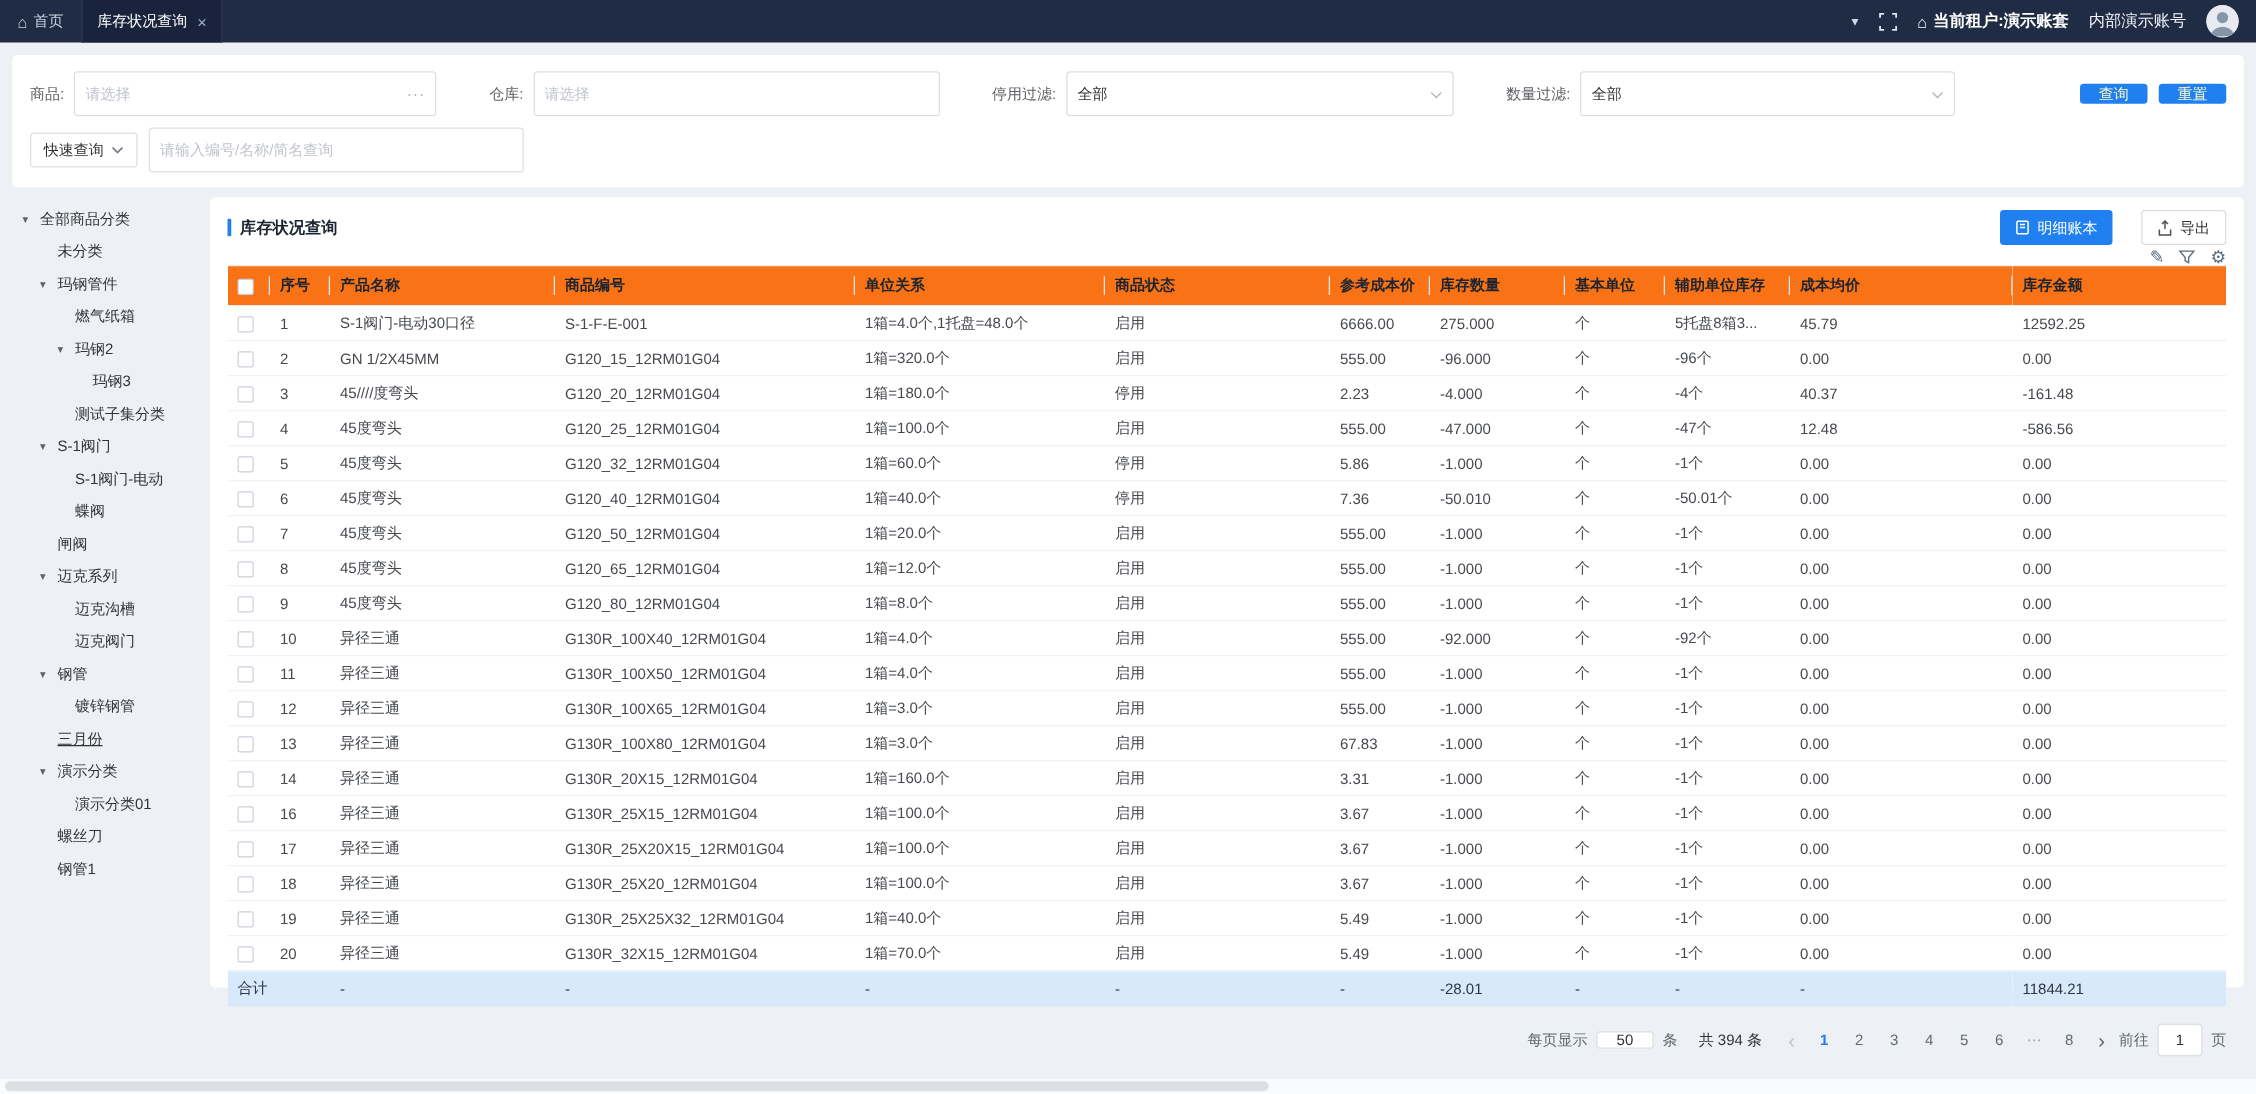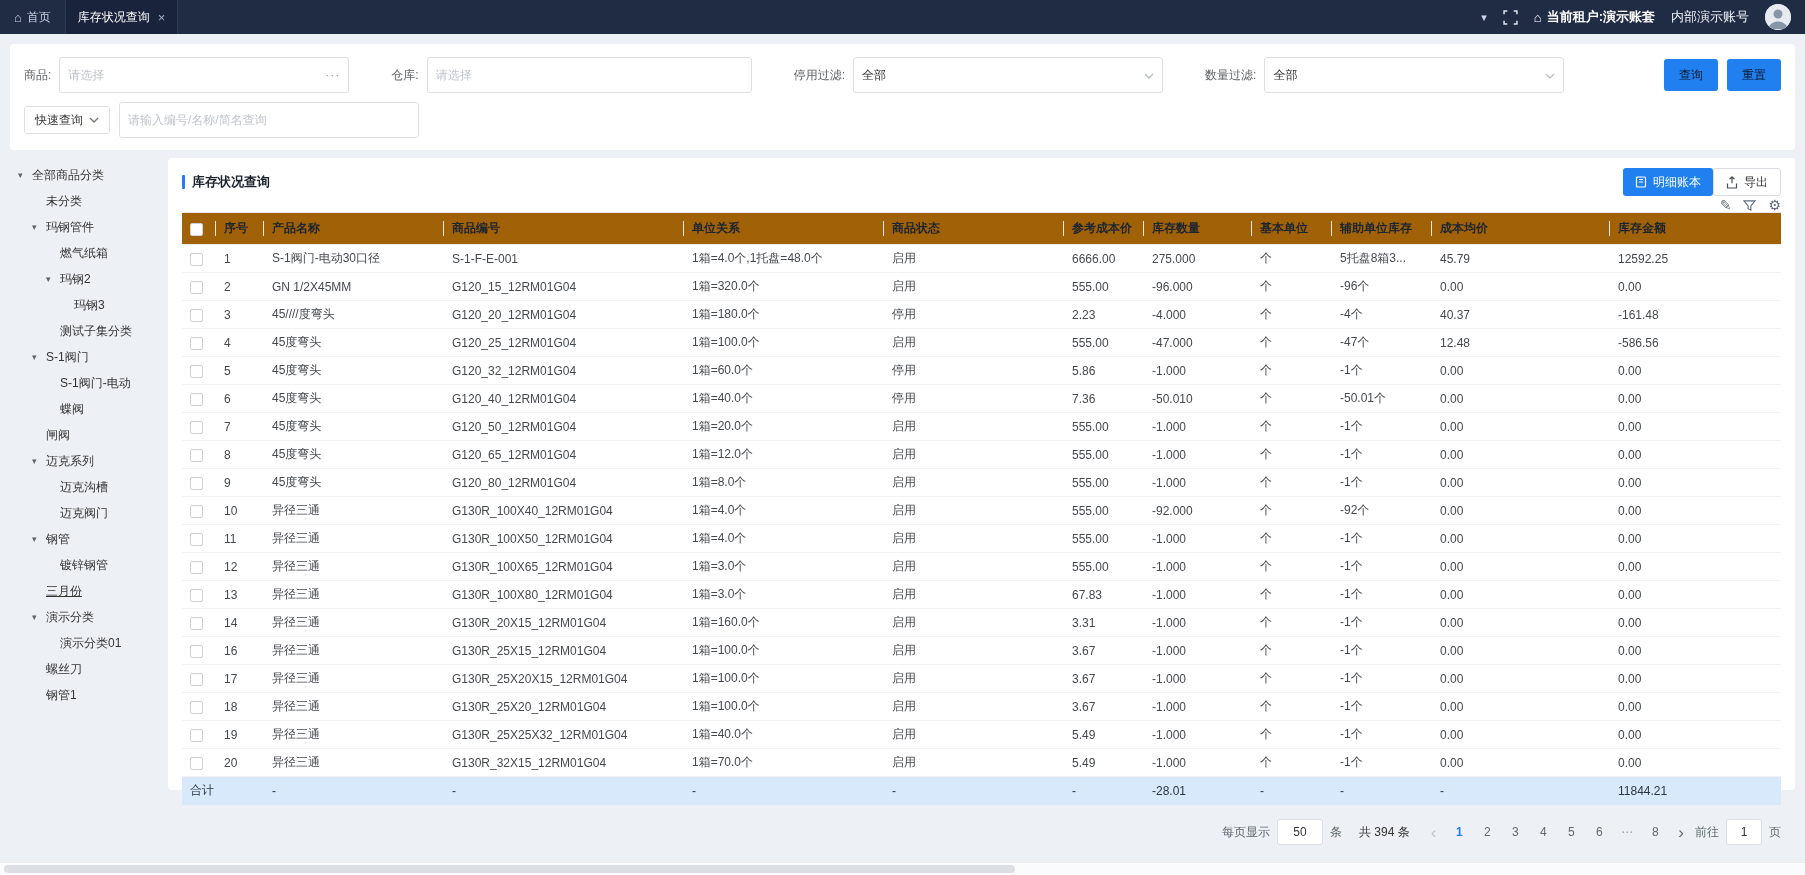"查询" .btn-blue { color: #0f172a -> #fef9c3; height: 32px -> 16px }
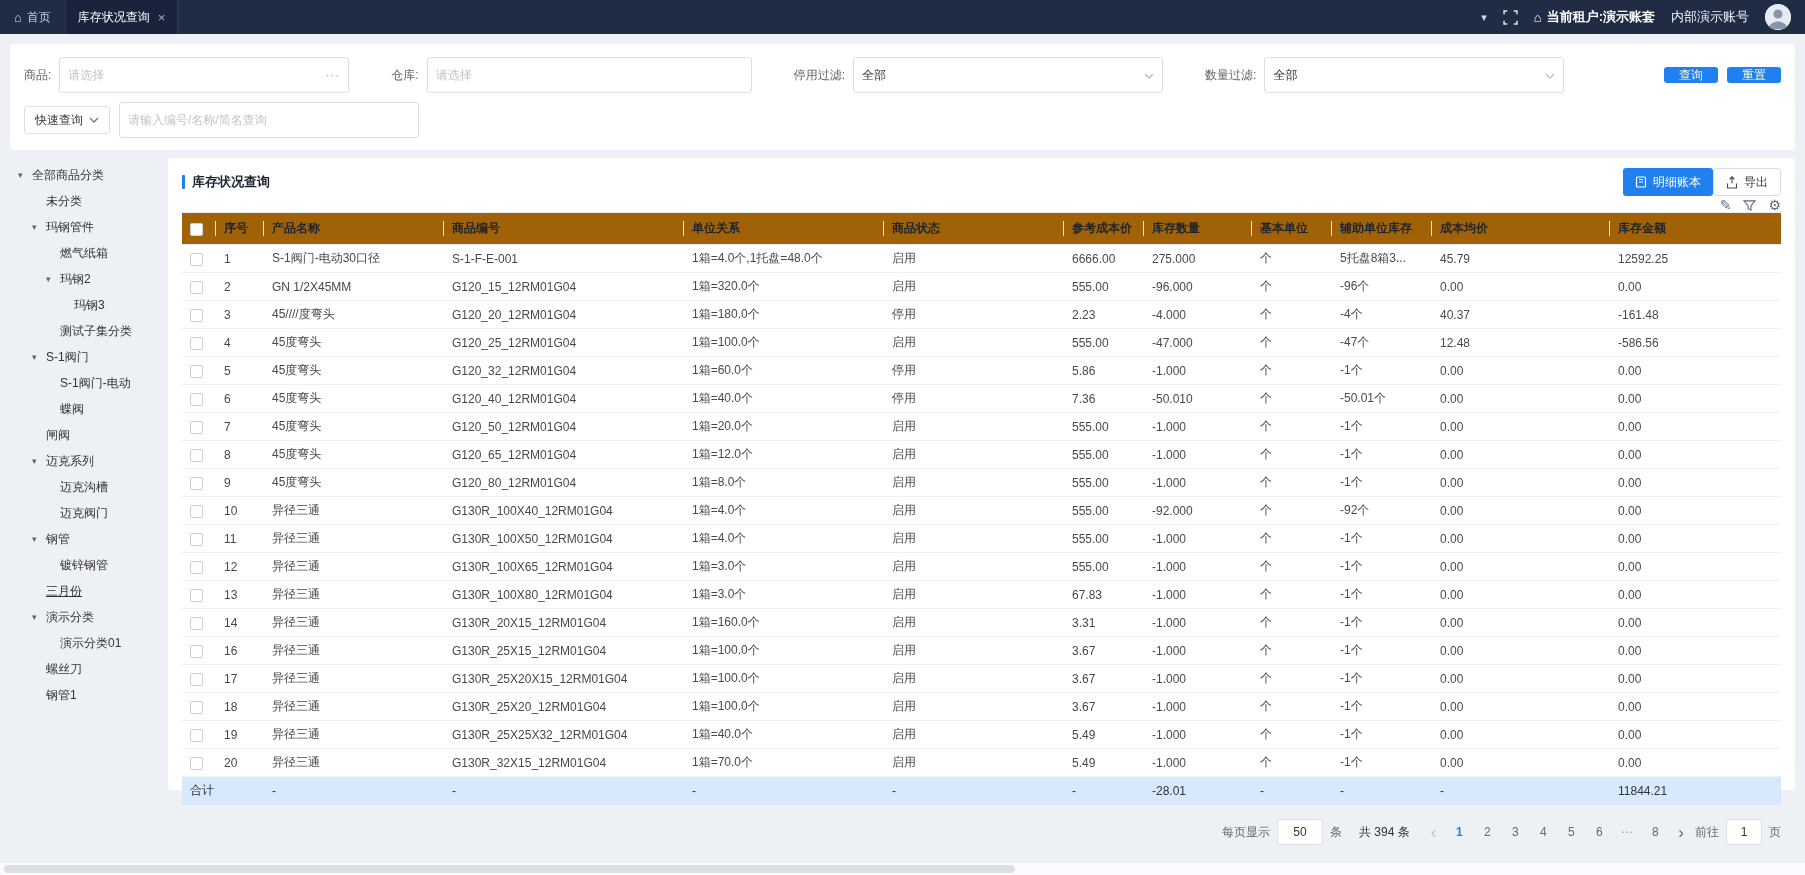"明细账本" .main-actions { gap: 0 -> 23px }
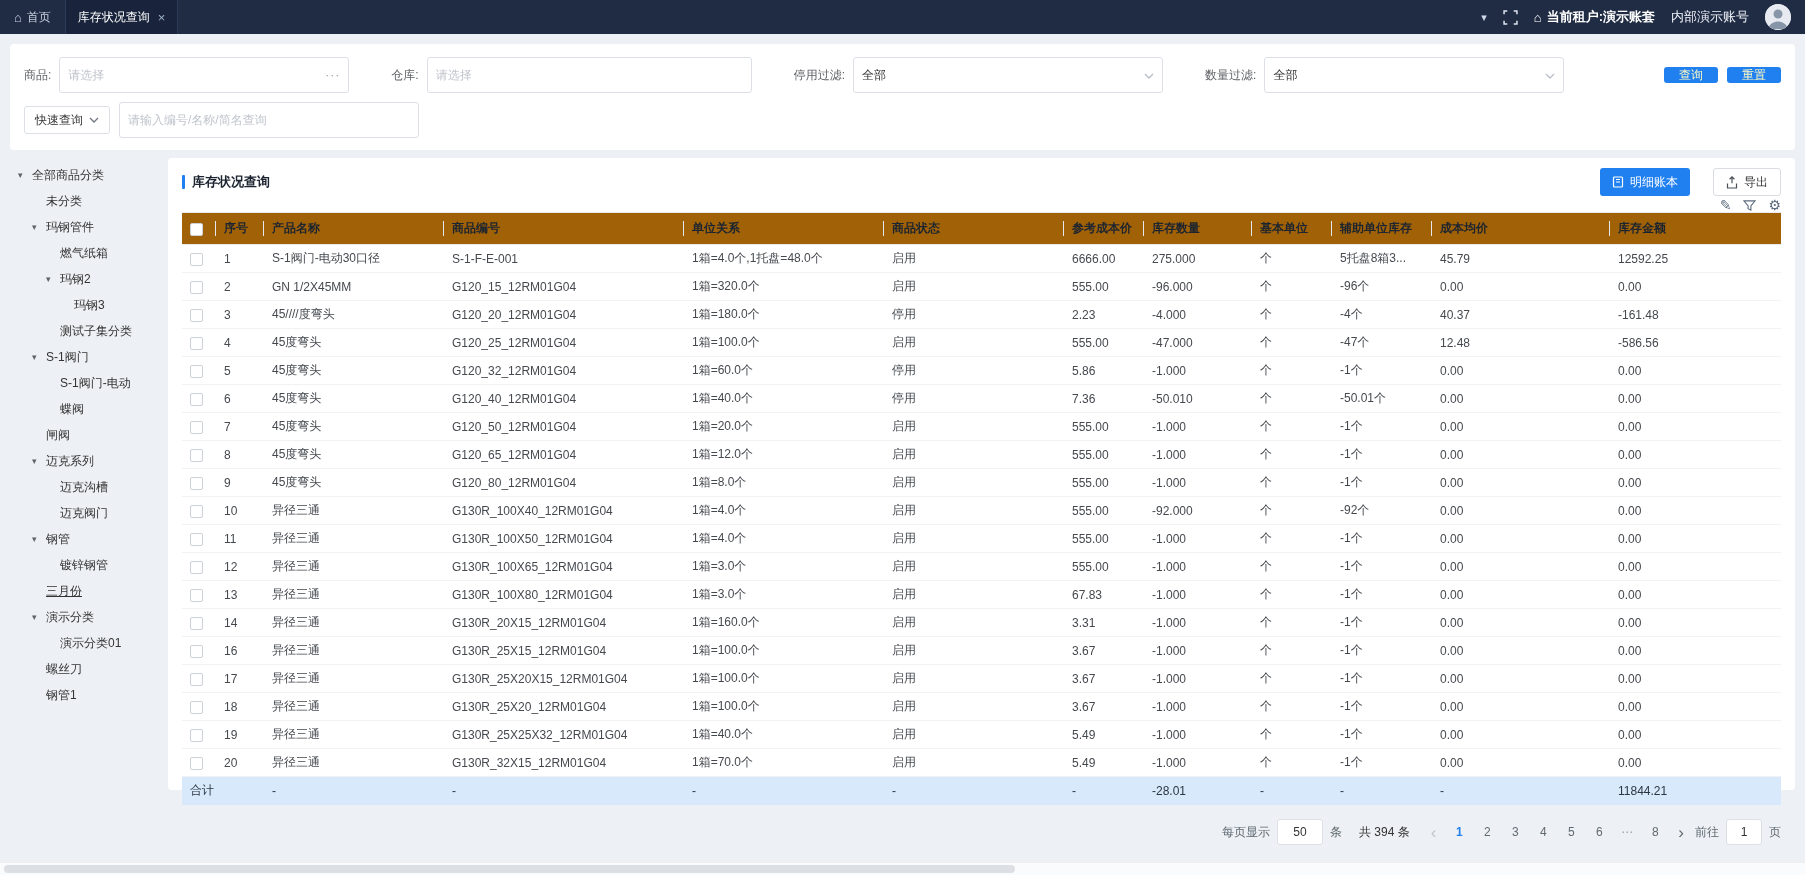"序号" th { background: #a16207 -> #f97316 }
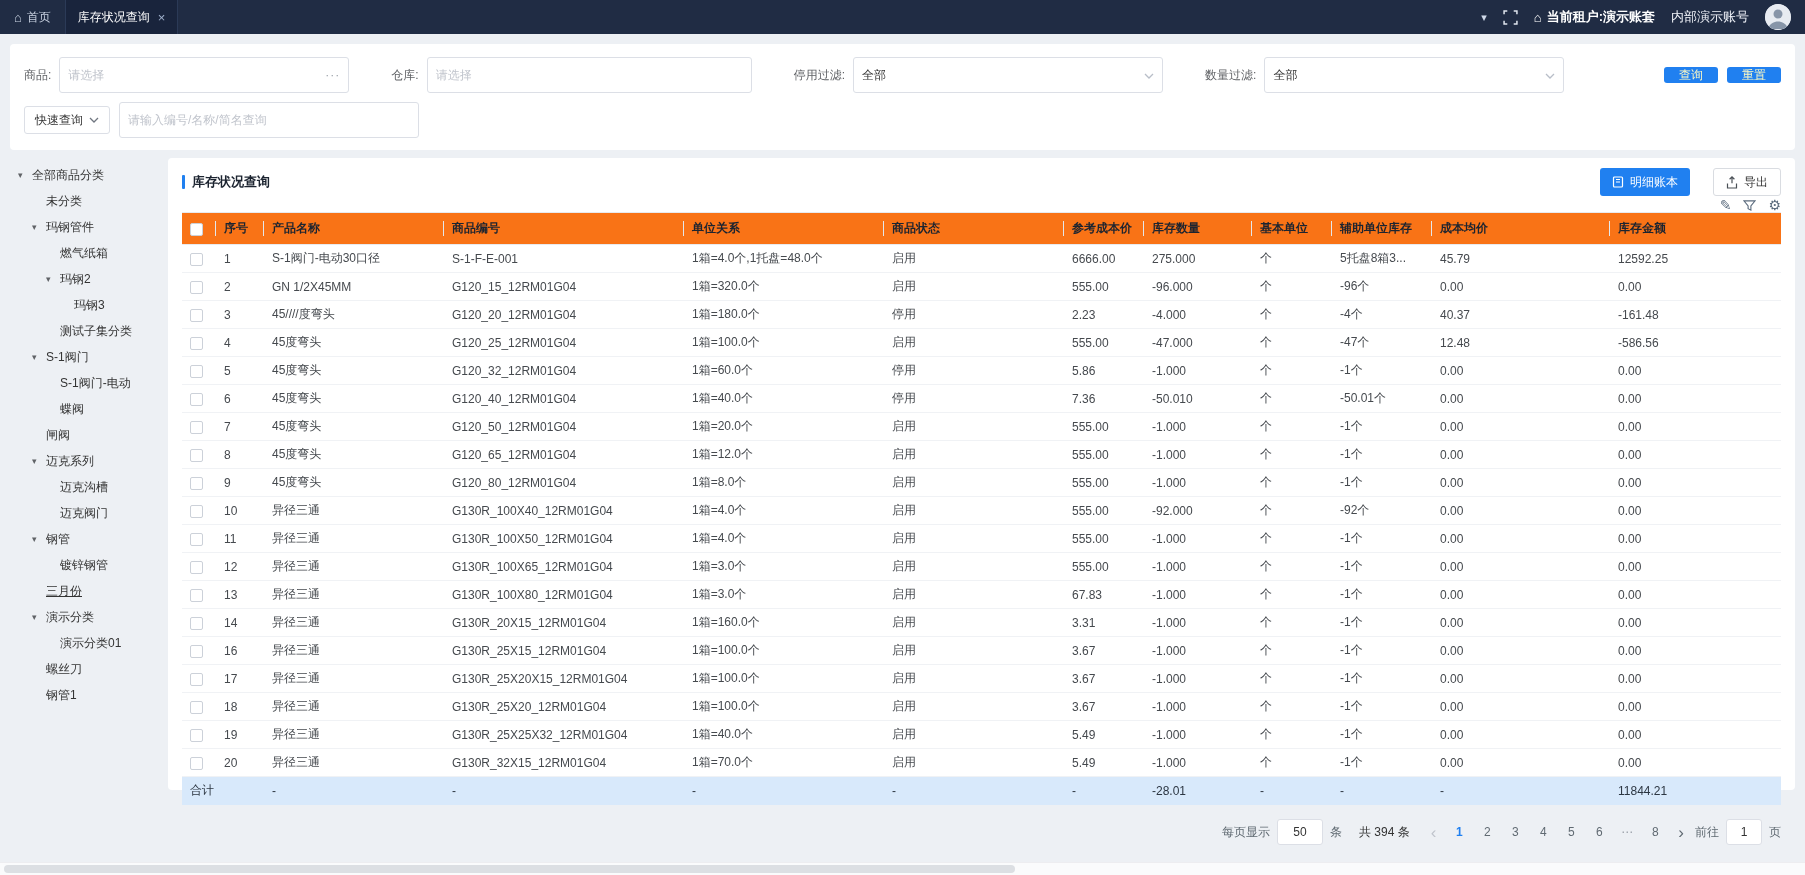"50" .pp-input { height: 26px -> 14px }
